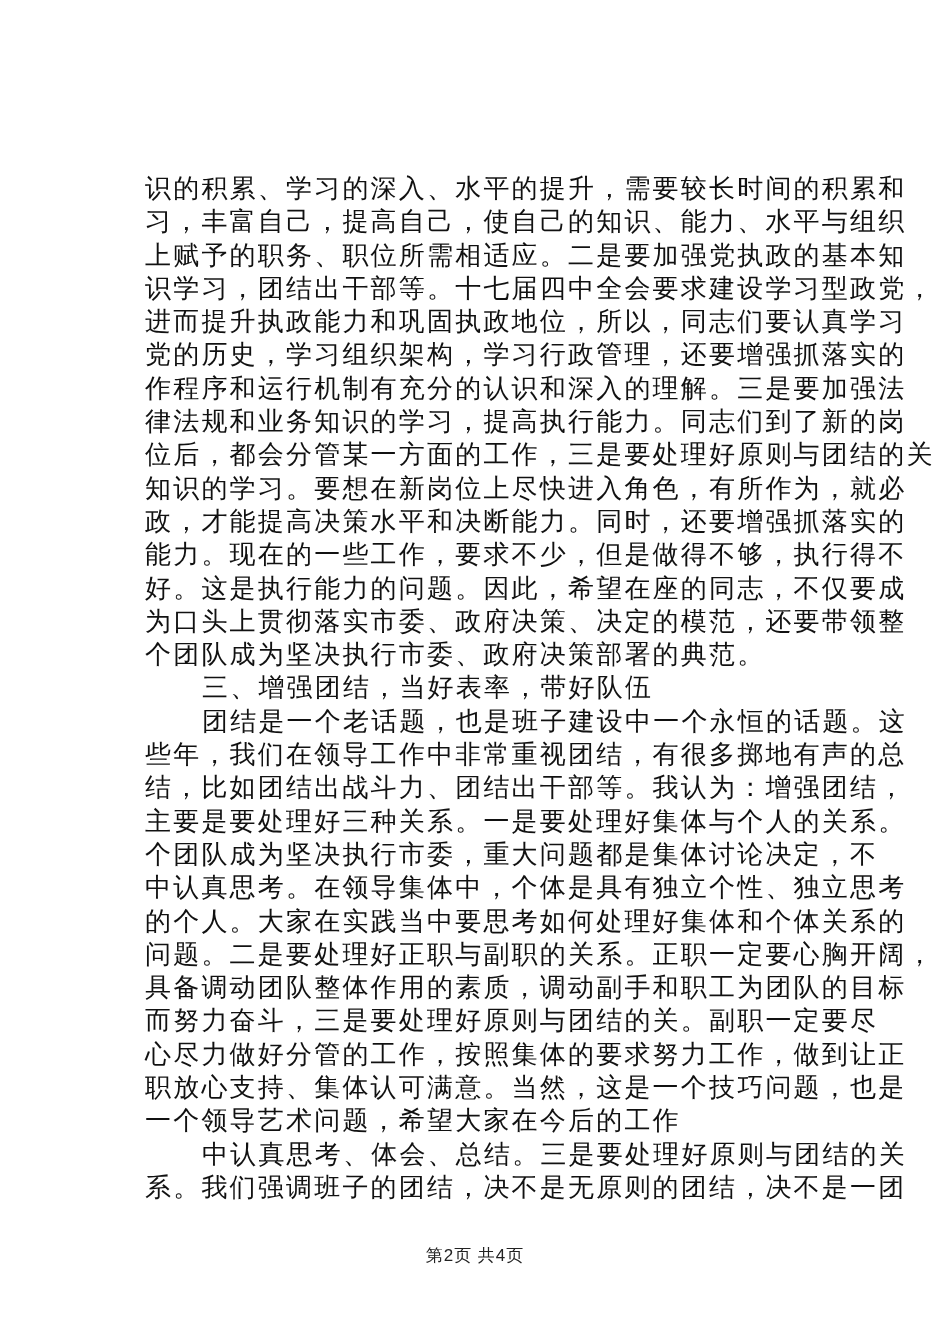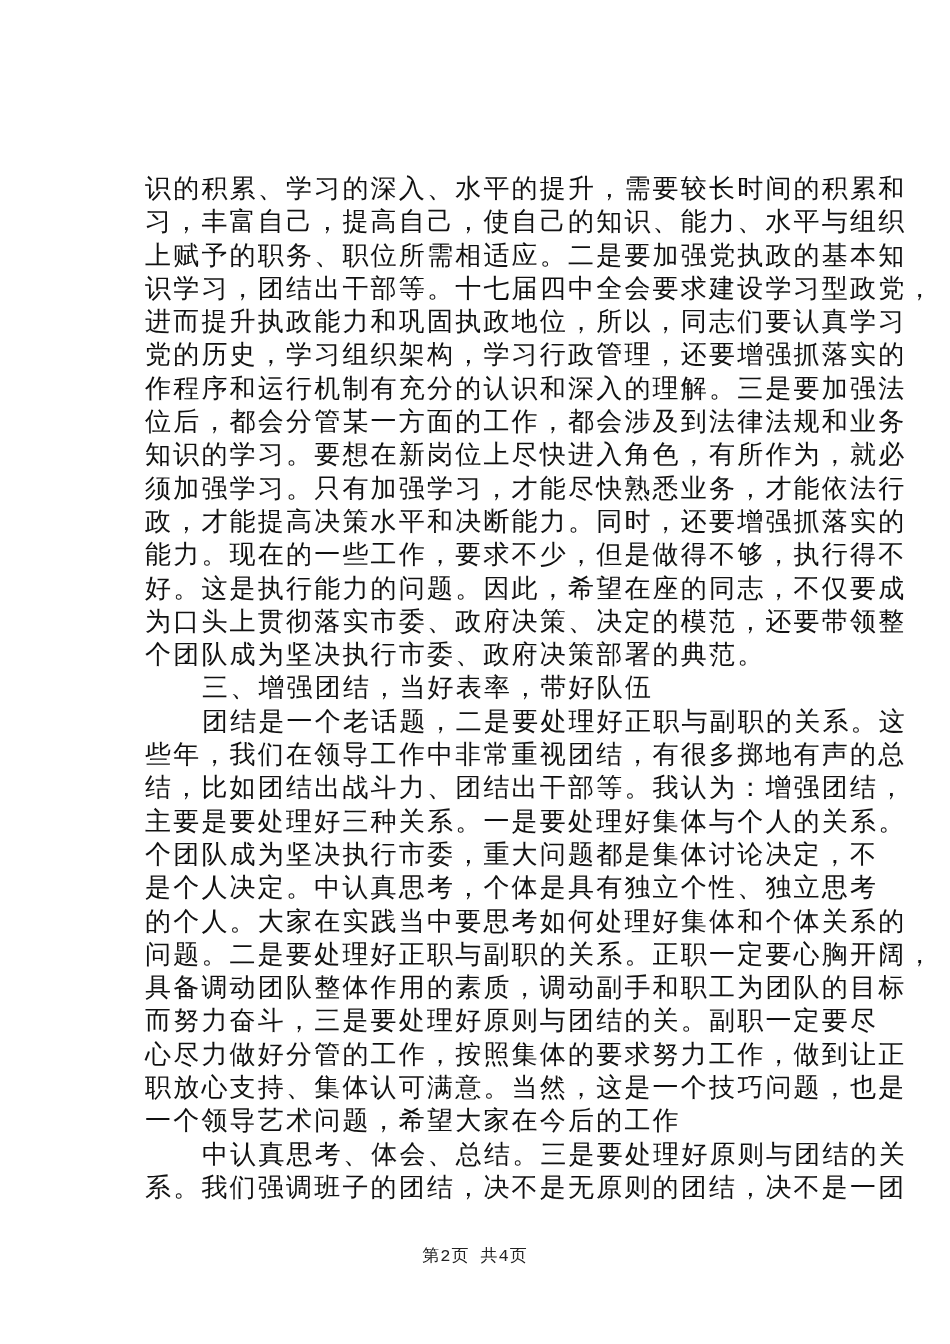"律法规和业务知识的学习，提高执行能力。同志们到了新的岗" span.line { html: none -> <span>律法规和业务知识的学习，提高执行能力。同志们到了新的岗</span> }
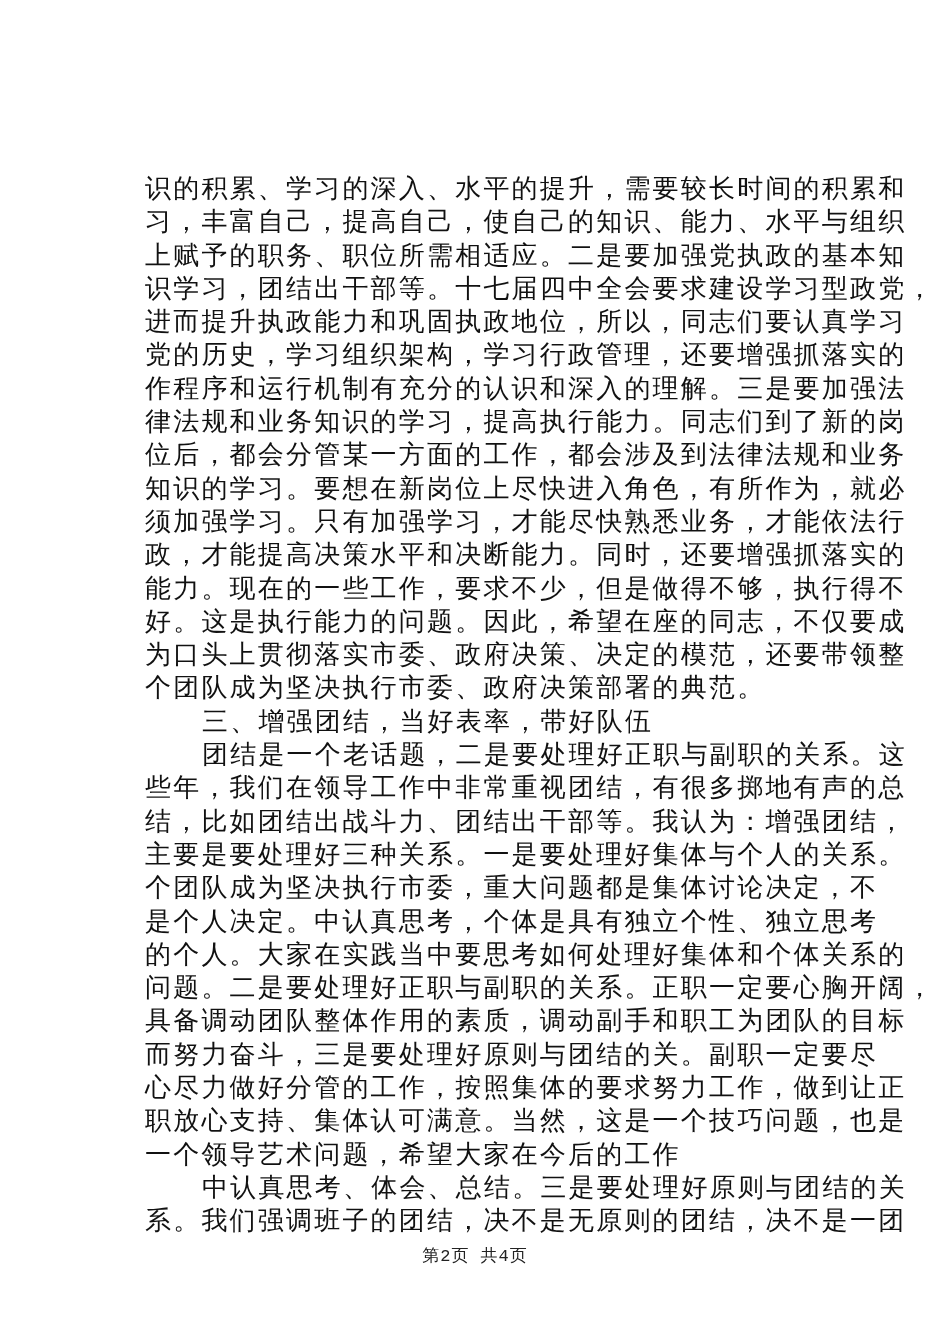"位后，都会分管某一方面的工作，都会涉及到法律法规和业务" span.line { text: 都会涉及到法律法规和业务 -> 三是要处理好原则与团结的关 }
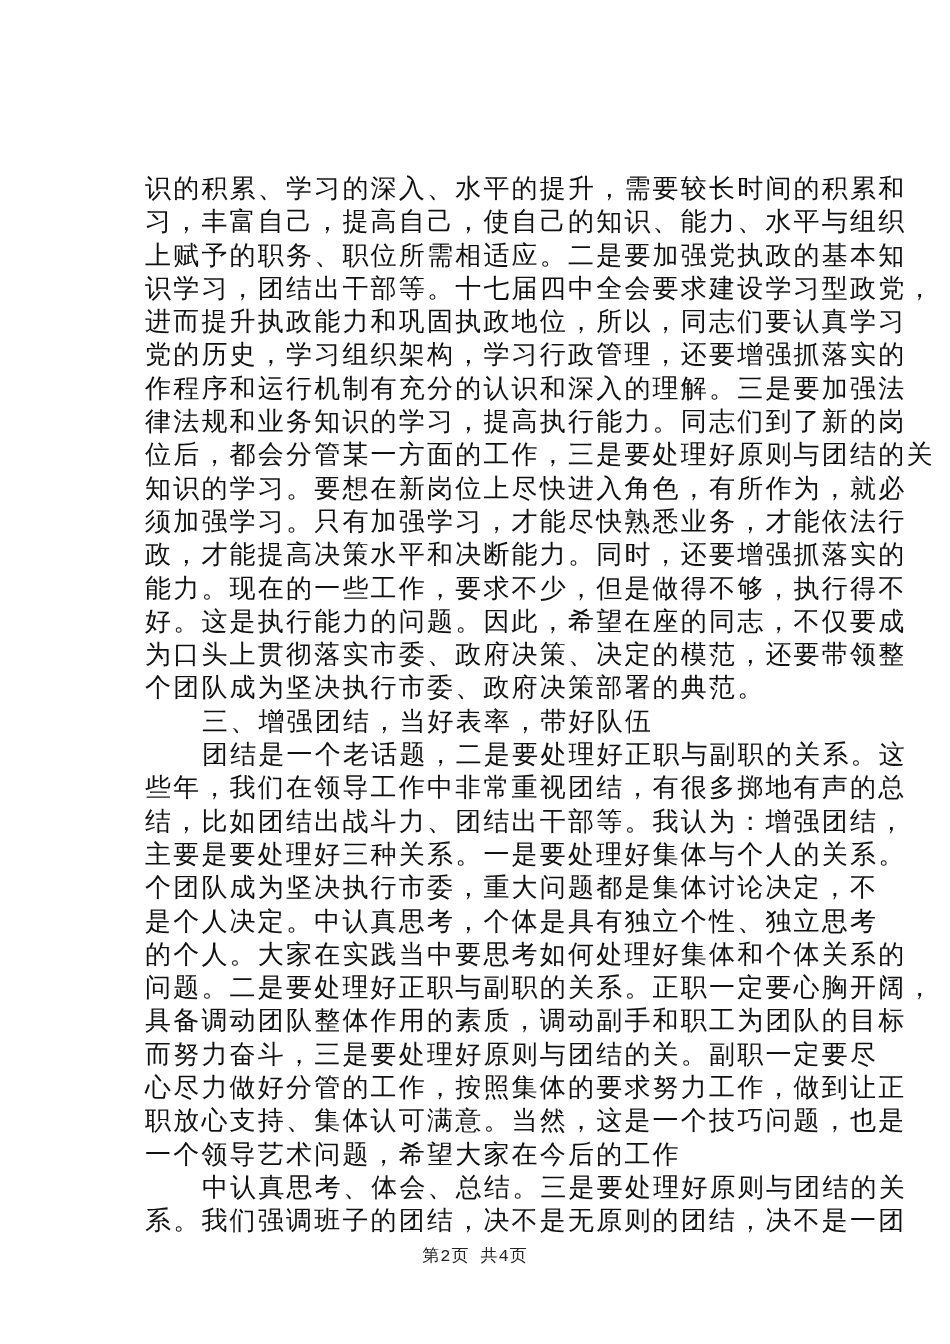"须加强学习。只有加强学习，才能尽快熟悉业务，才能依法行" span.line { html: <span>须加强学习。只有加强学习，才能尽快熟悉业务，才能依法行</span> -> none }
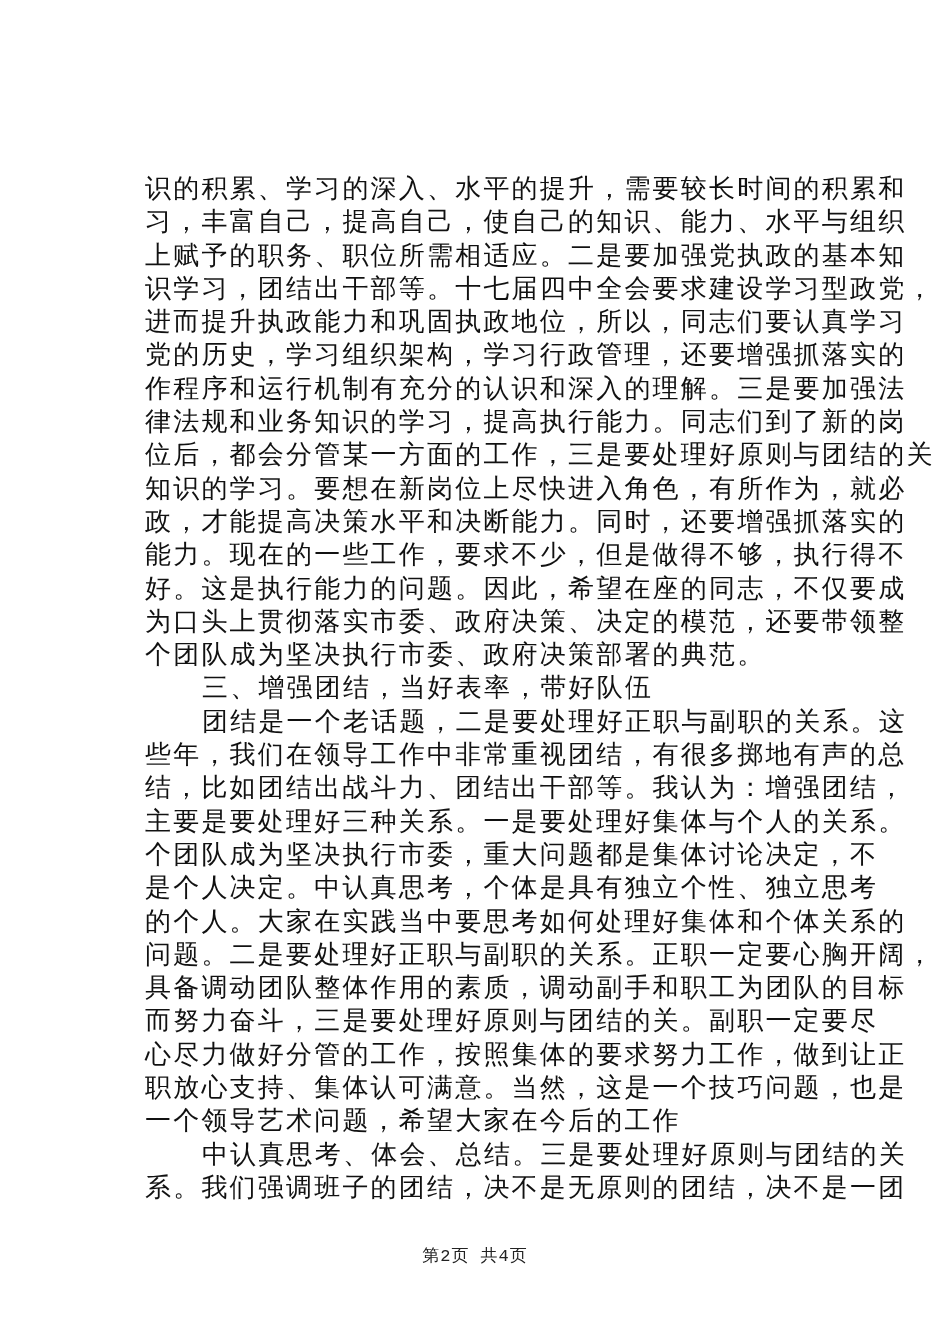"团结是一个老话题，二是要处理好正职与副职的关系。这" span.line { text: 二是要处理好正职与副职的关系 -> 也是班子建设中一个永恒的话题 }
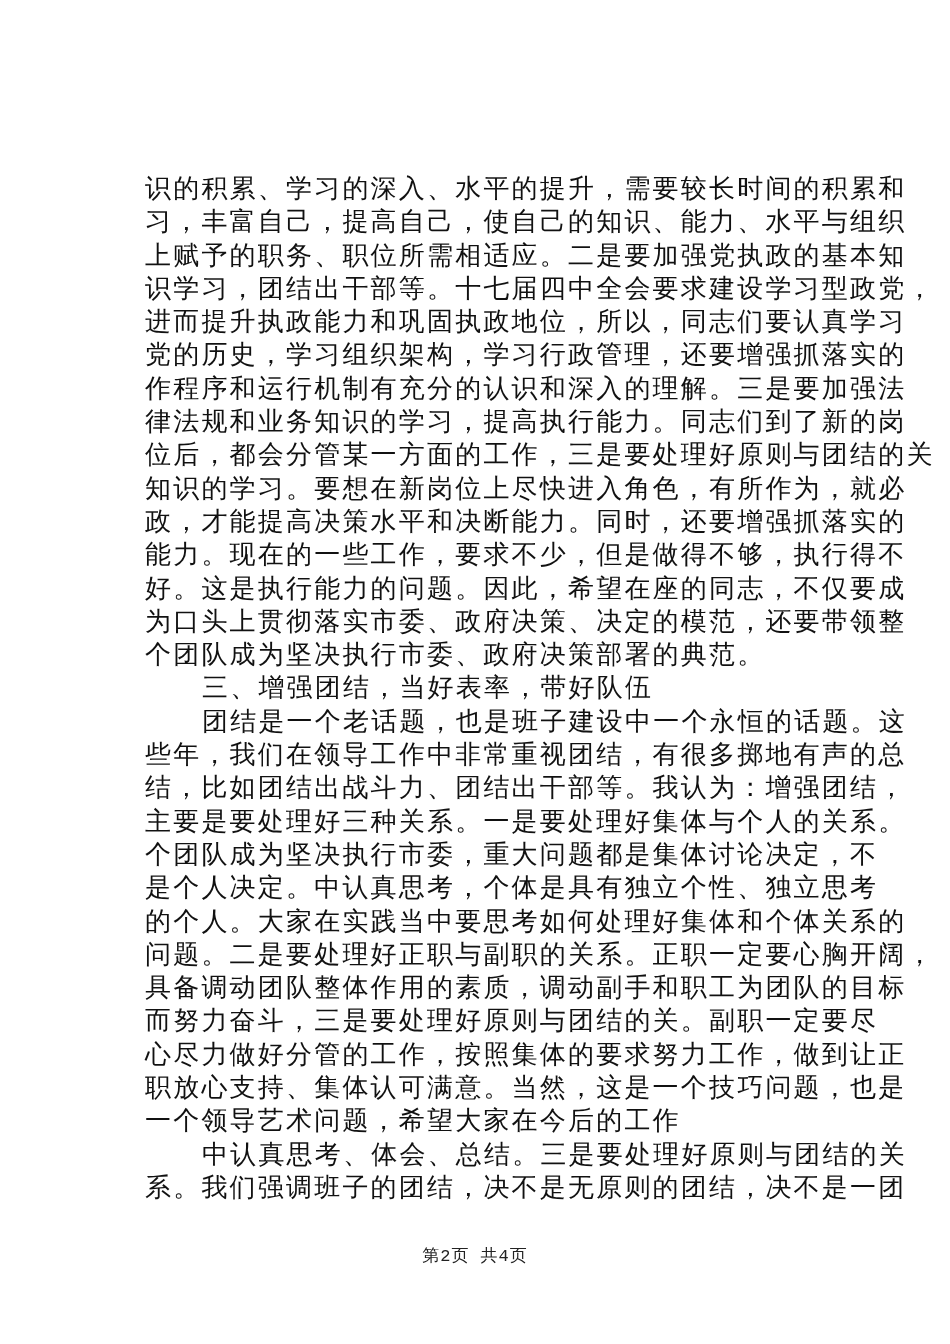"是个人决定。中认真思考，个体是具有独立个性、独立思考" span.line { text: 是个人决定。中认真思考 -> 中认真思考。在领导集体中 }
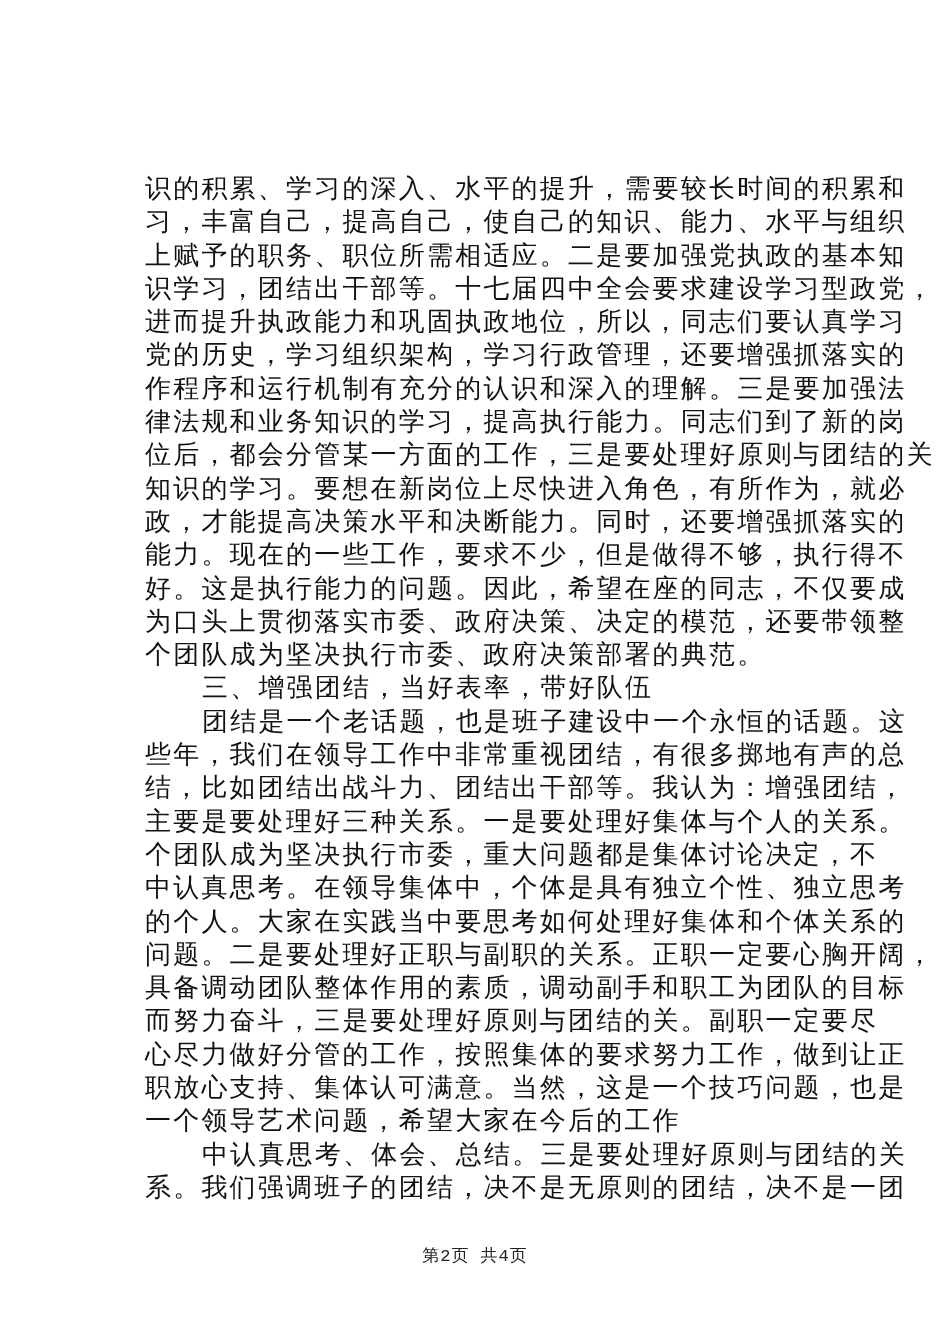"第2页 共4页" .footer { font-family: Liberation Mono, monospace -> Liberation Sans, sans-serif }
